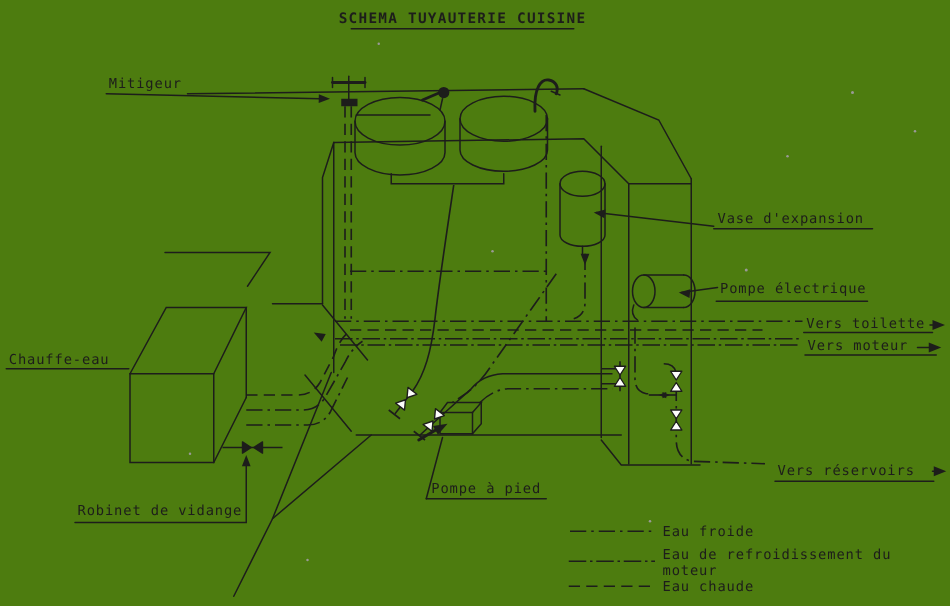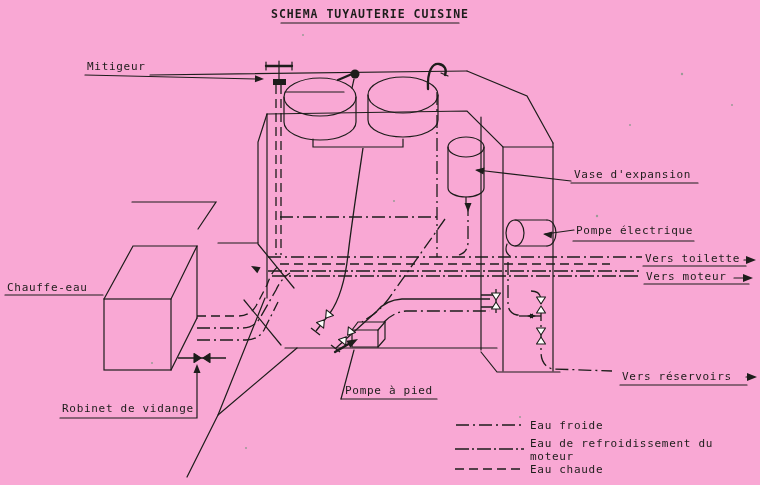"SCHEMA TUYAUTERIE CUISINE" .page { background: #f9a8d4 -> #4d7c0f }
